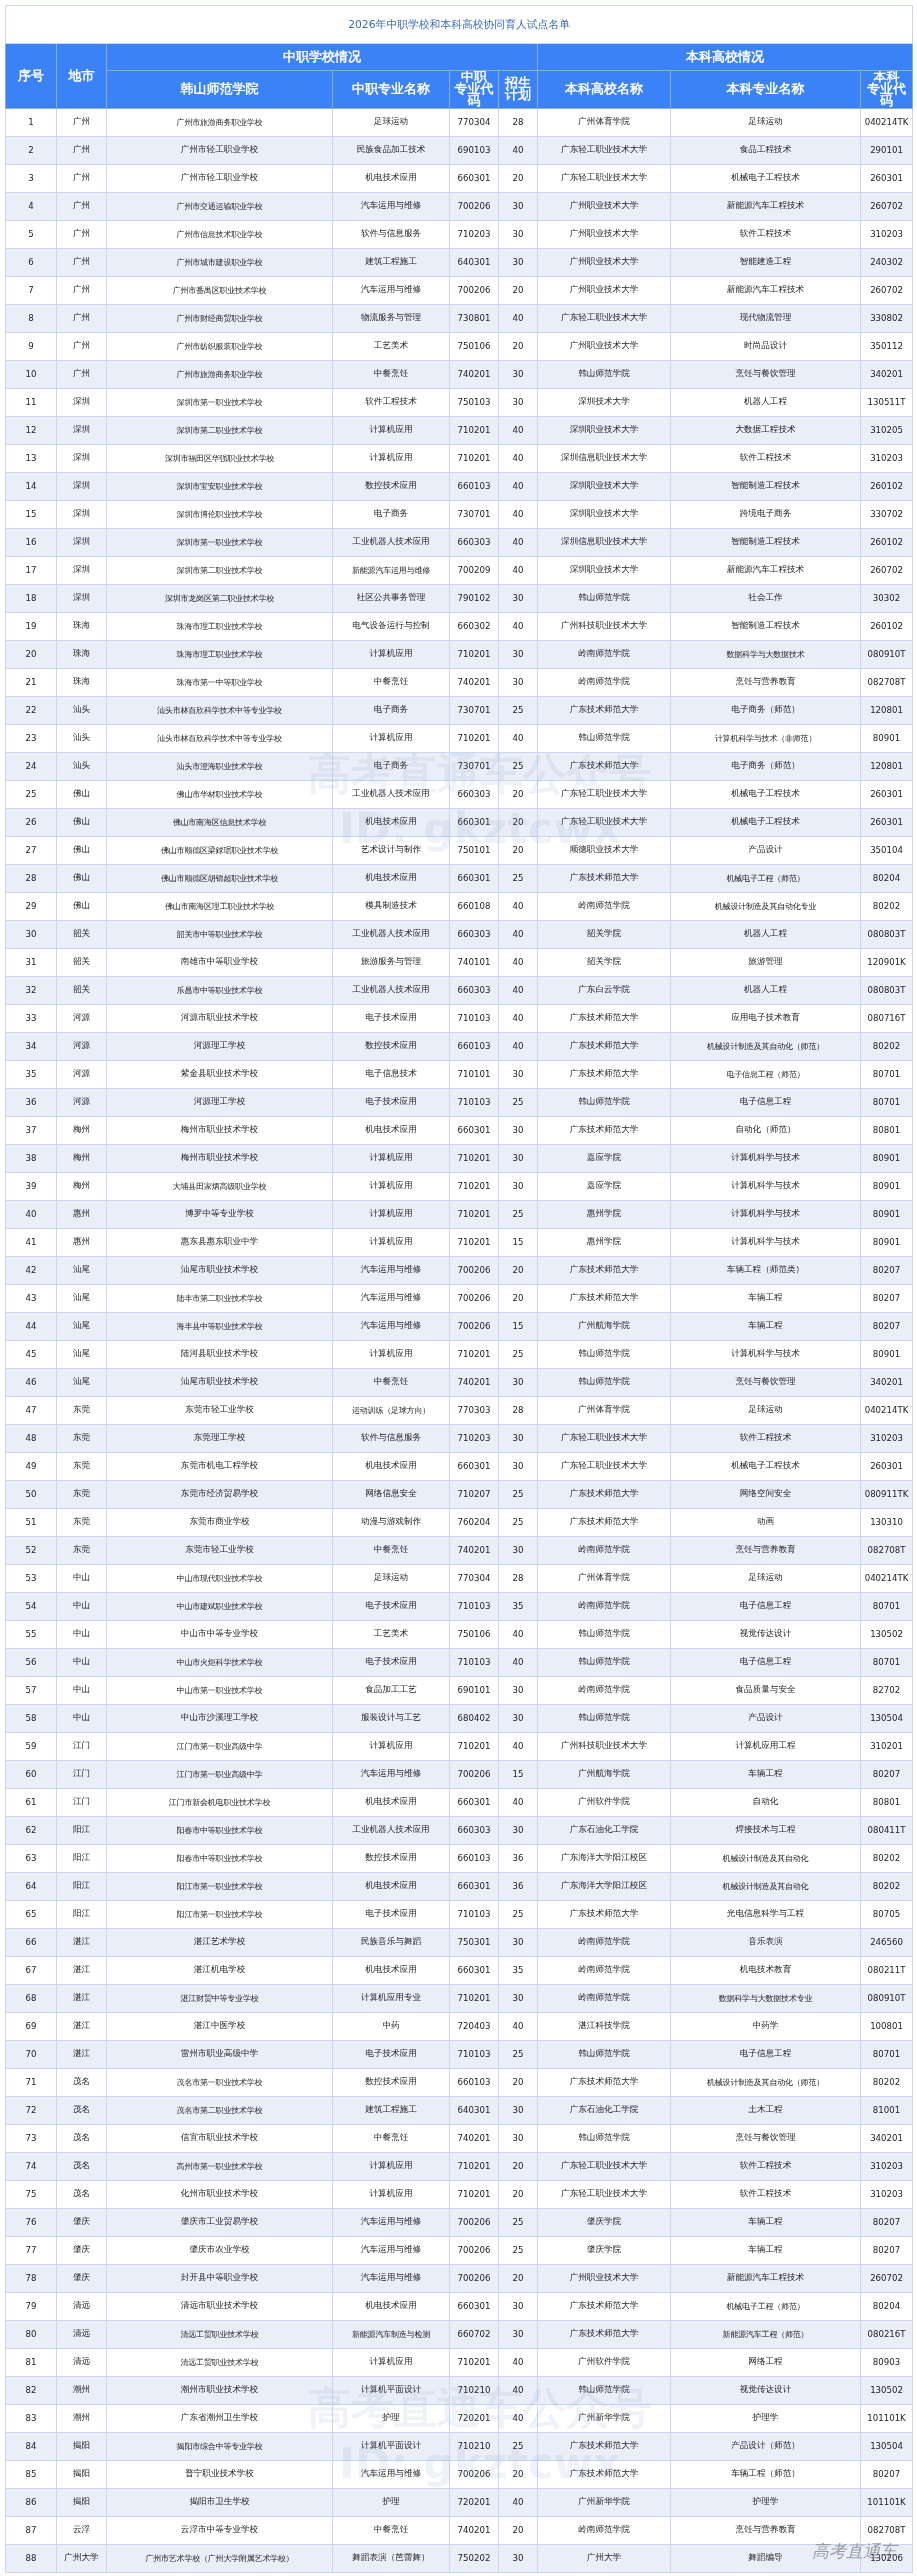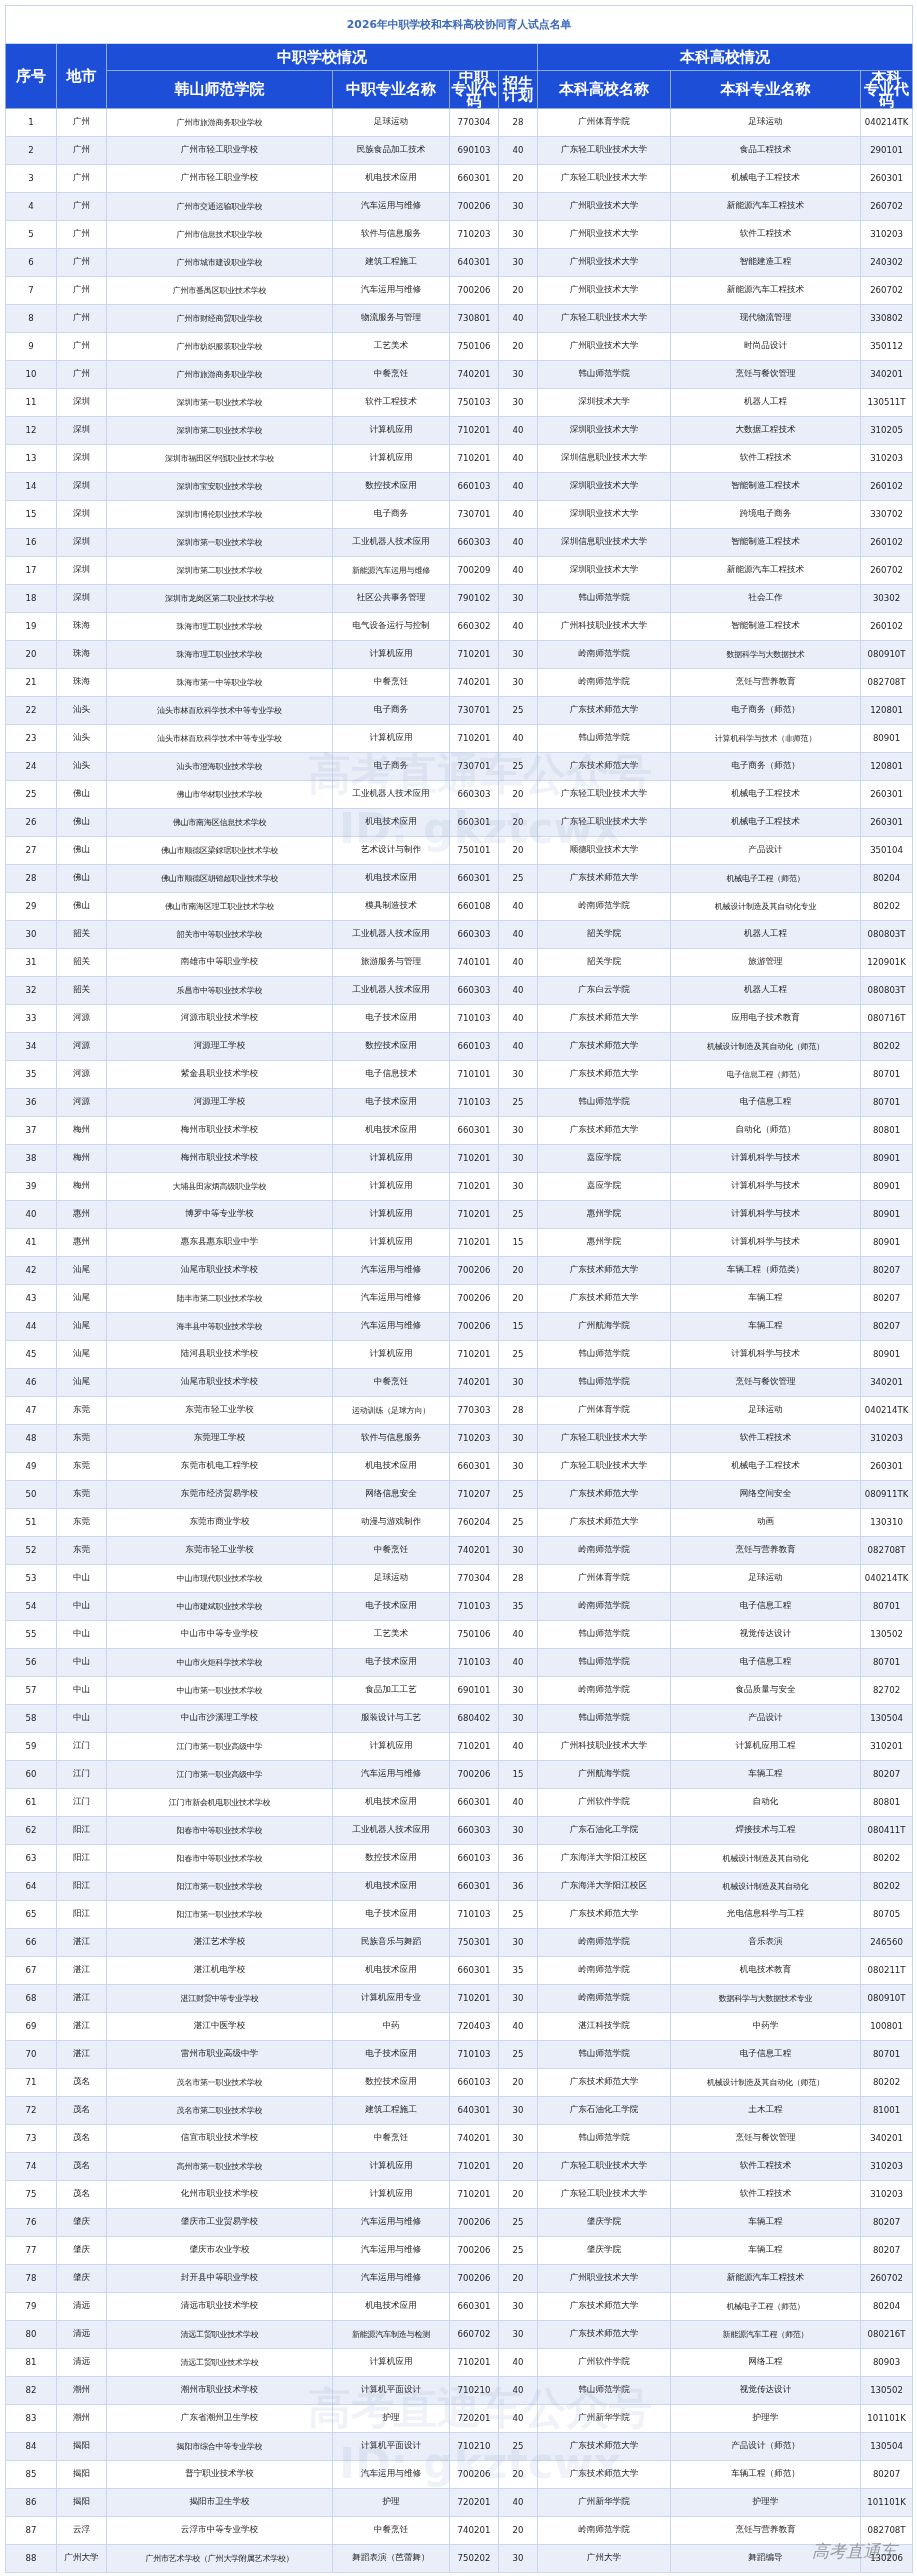"2026年中职学校和本科高校协同育人试点名单" .title-row td { font-weight: bold -> normal }
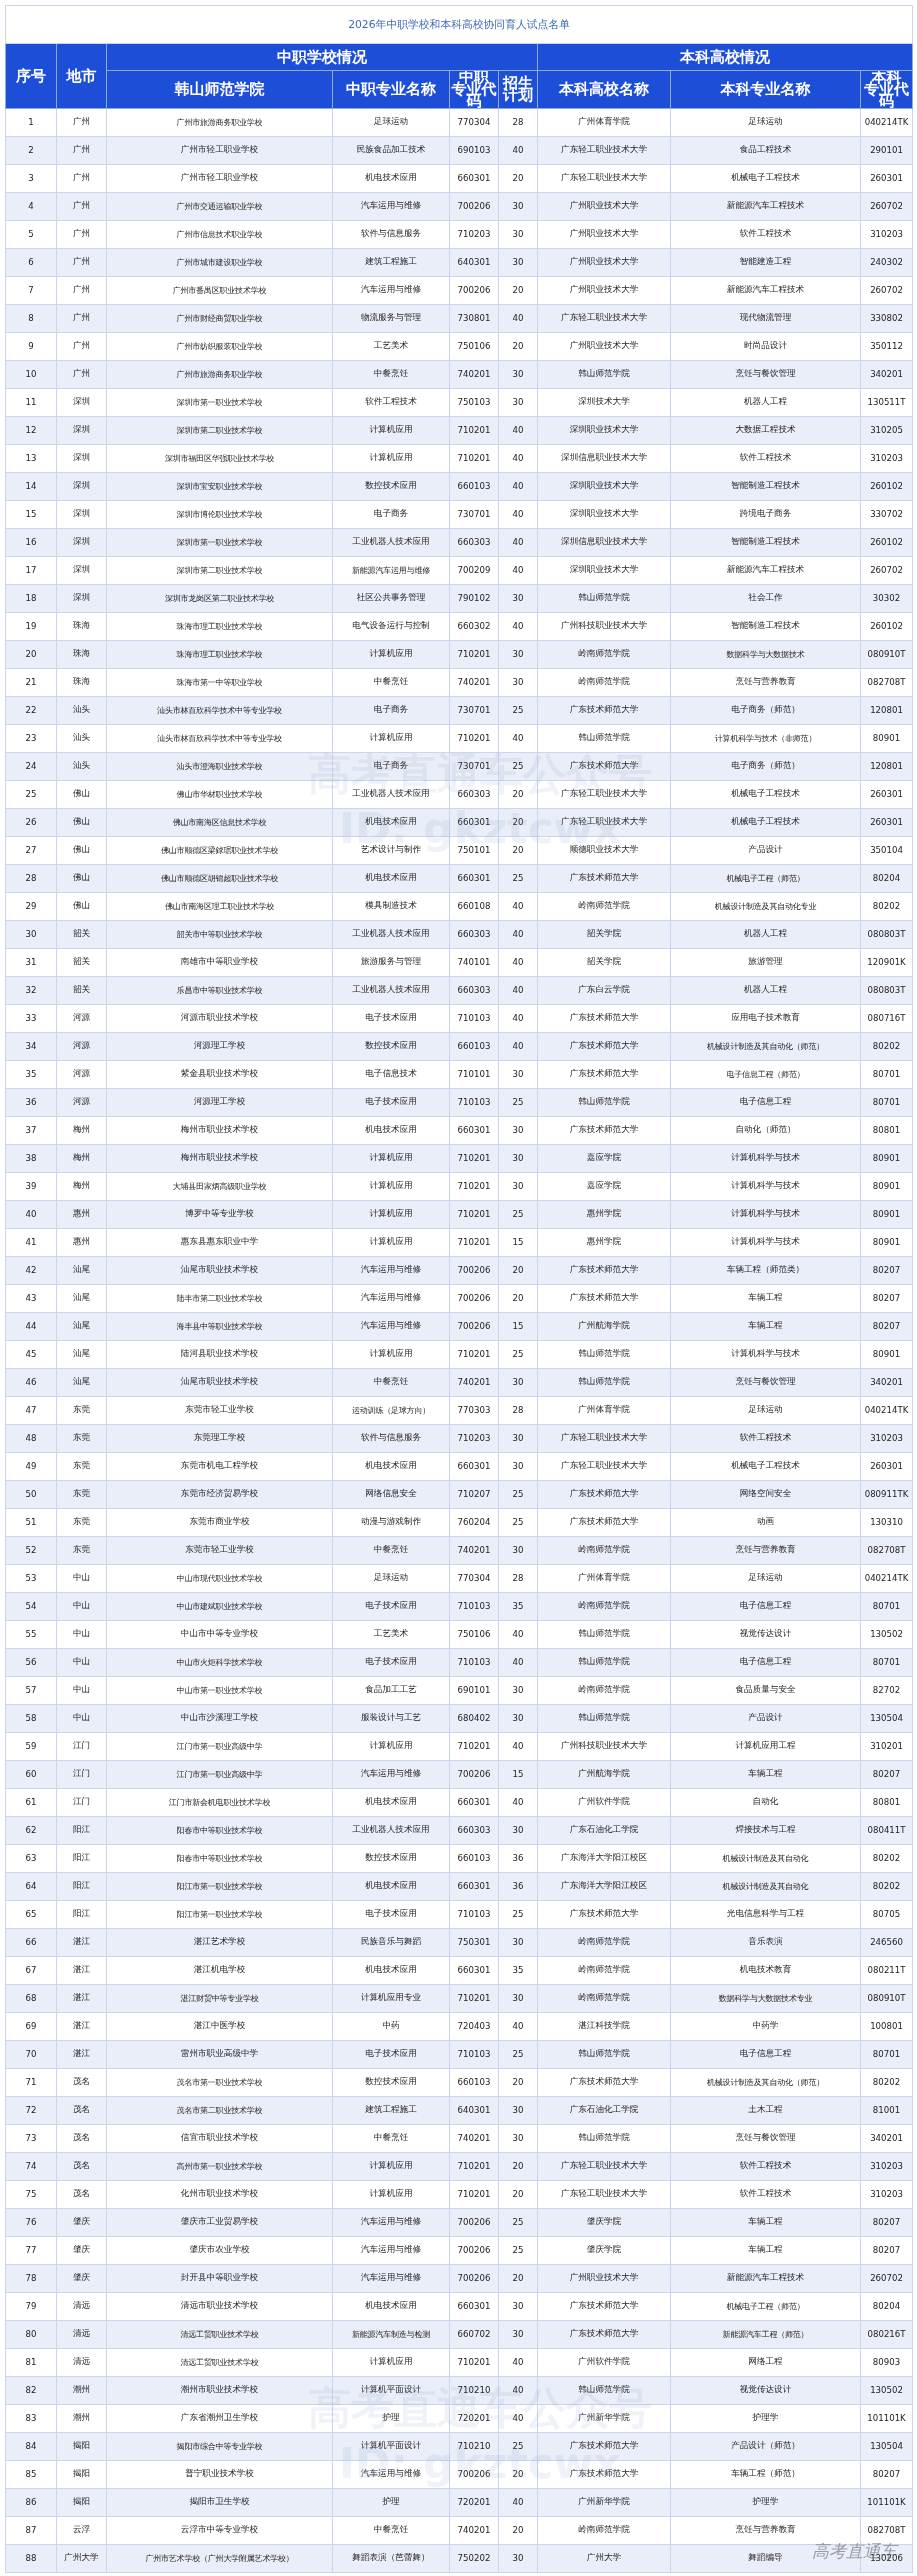"中职学校情况" th { background: #1d4ed8 -> #3b82f6; font-size: 15px -> 13px }
